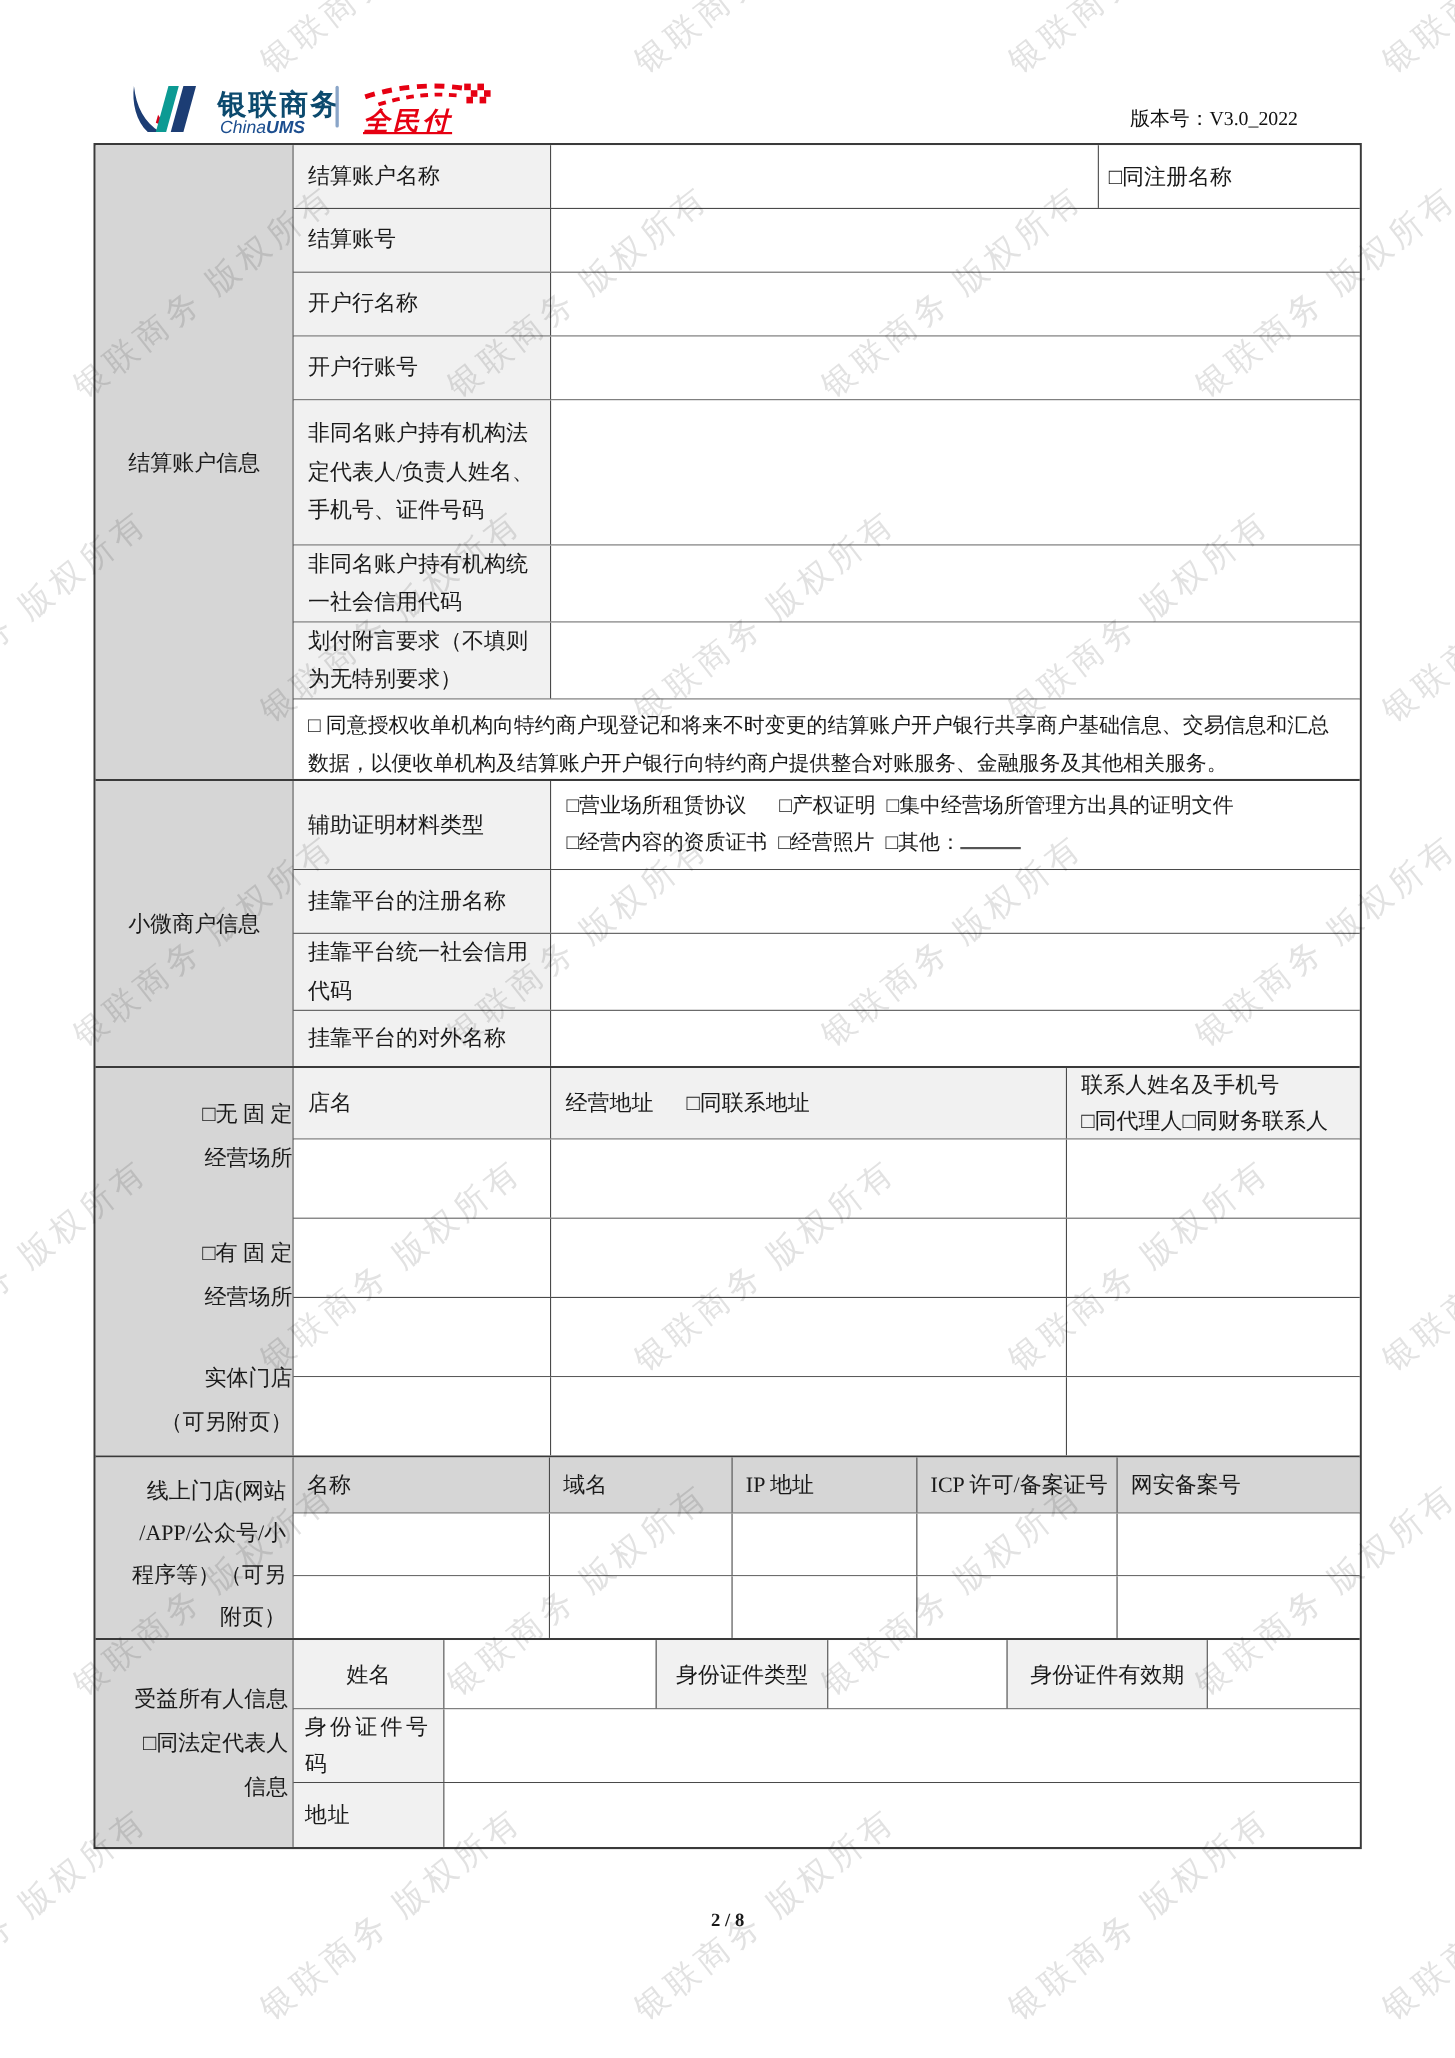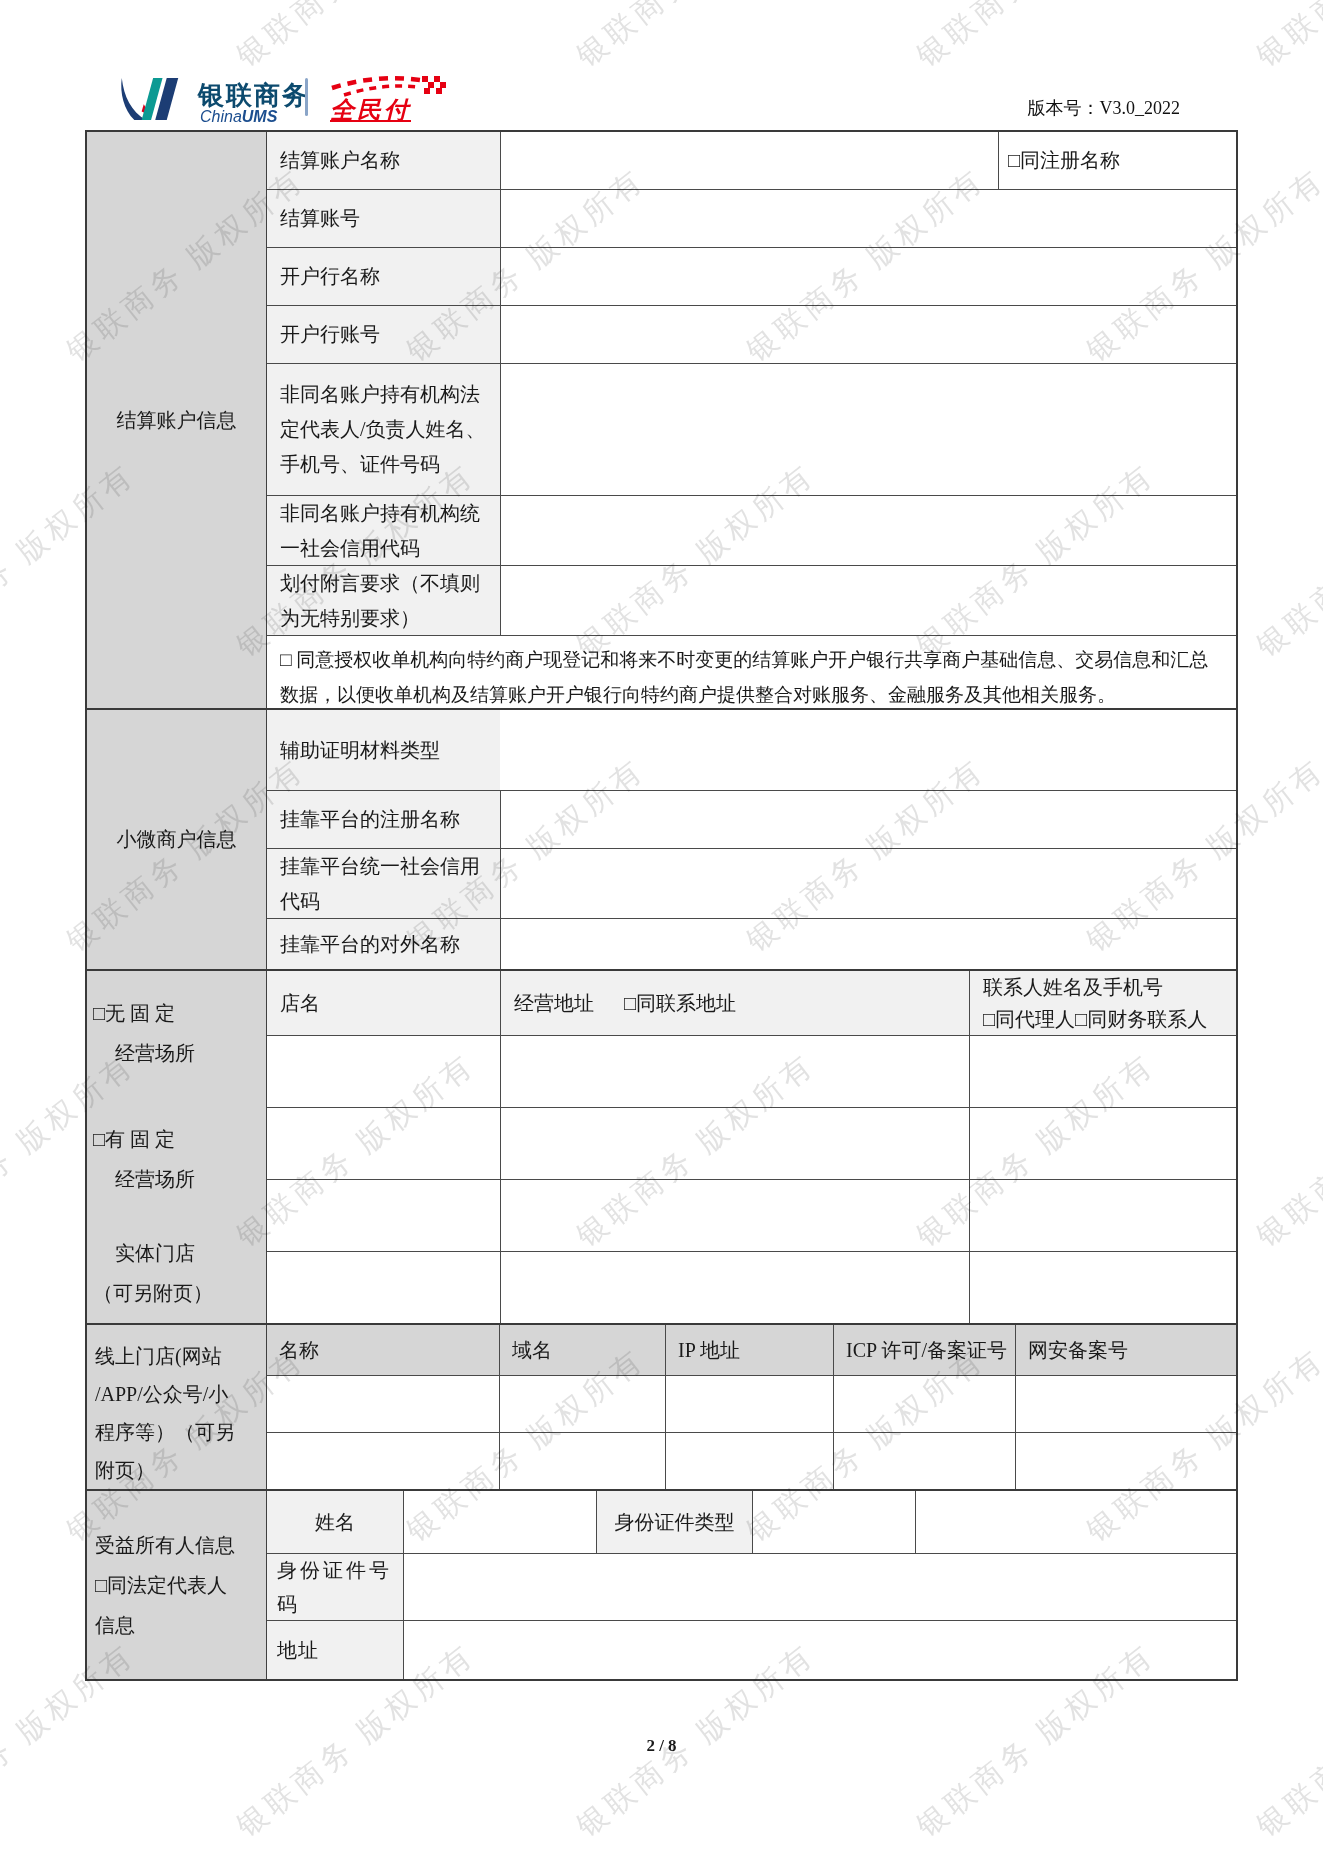"□营业场所租赁协议 □产权证明 □集中经营场所管理方出具的证明文件" div.cell { html: none -> <div> <span><span>□营业场所租赁协议</span><span></span><span>□产权证明</span><span></span><span>□集中经营场所管理方出具的证明文件</span></span> <span><span>□经营内容的资质证书</span><span></span><span>□经营照片</span><span></span><span>□其他：</span><span></span></span> </div> }
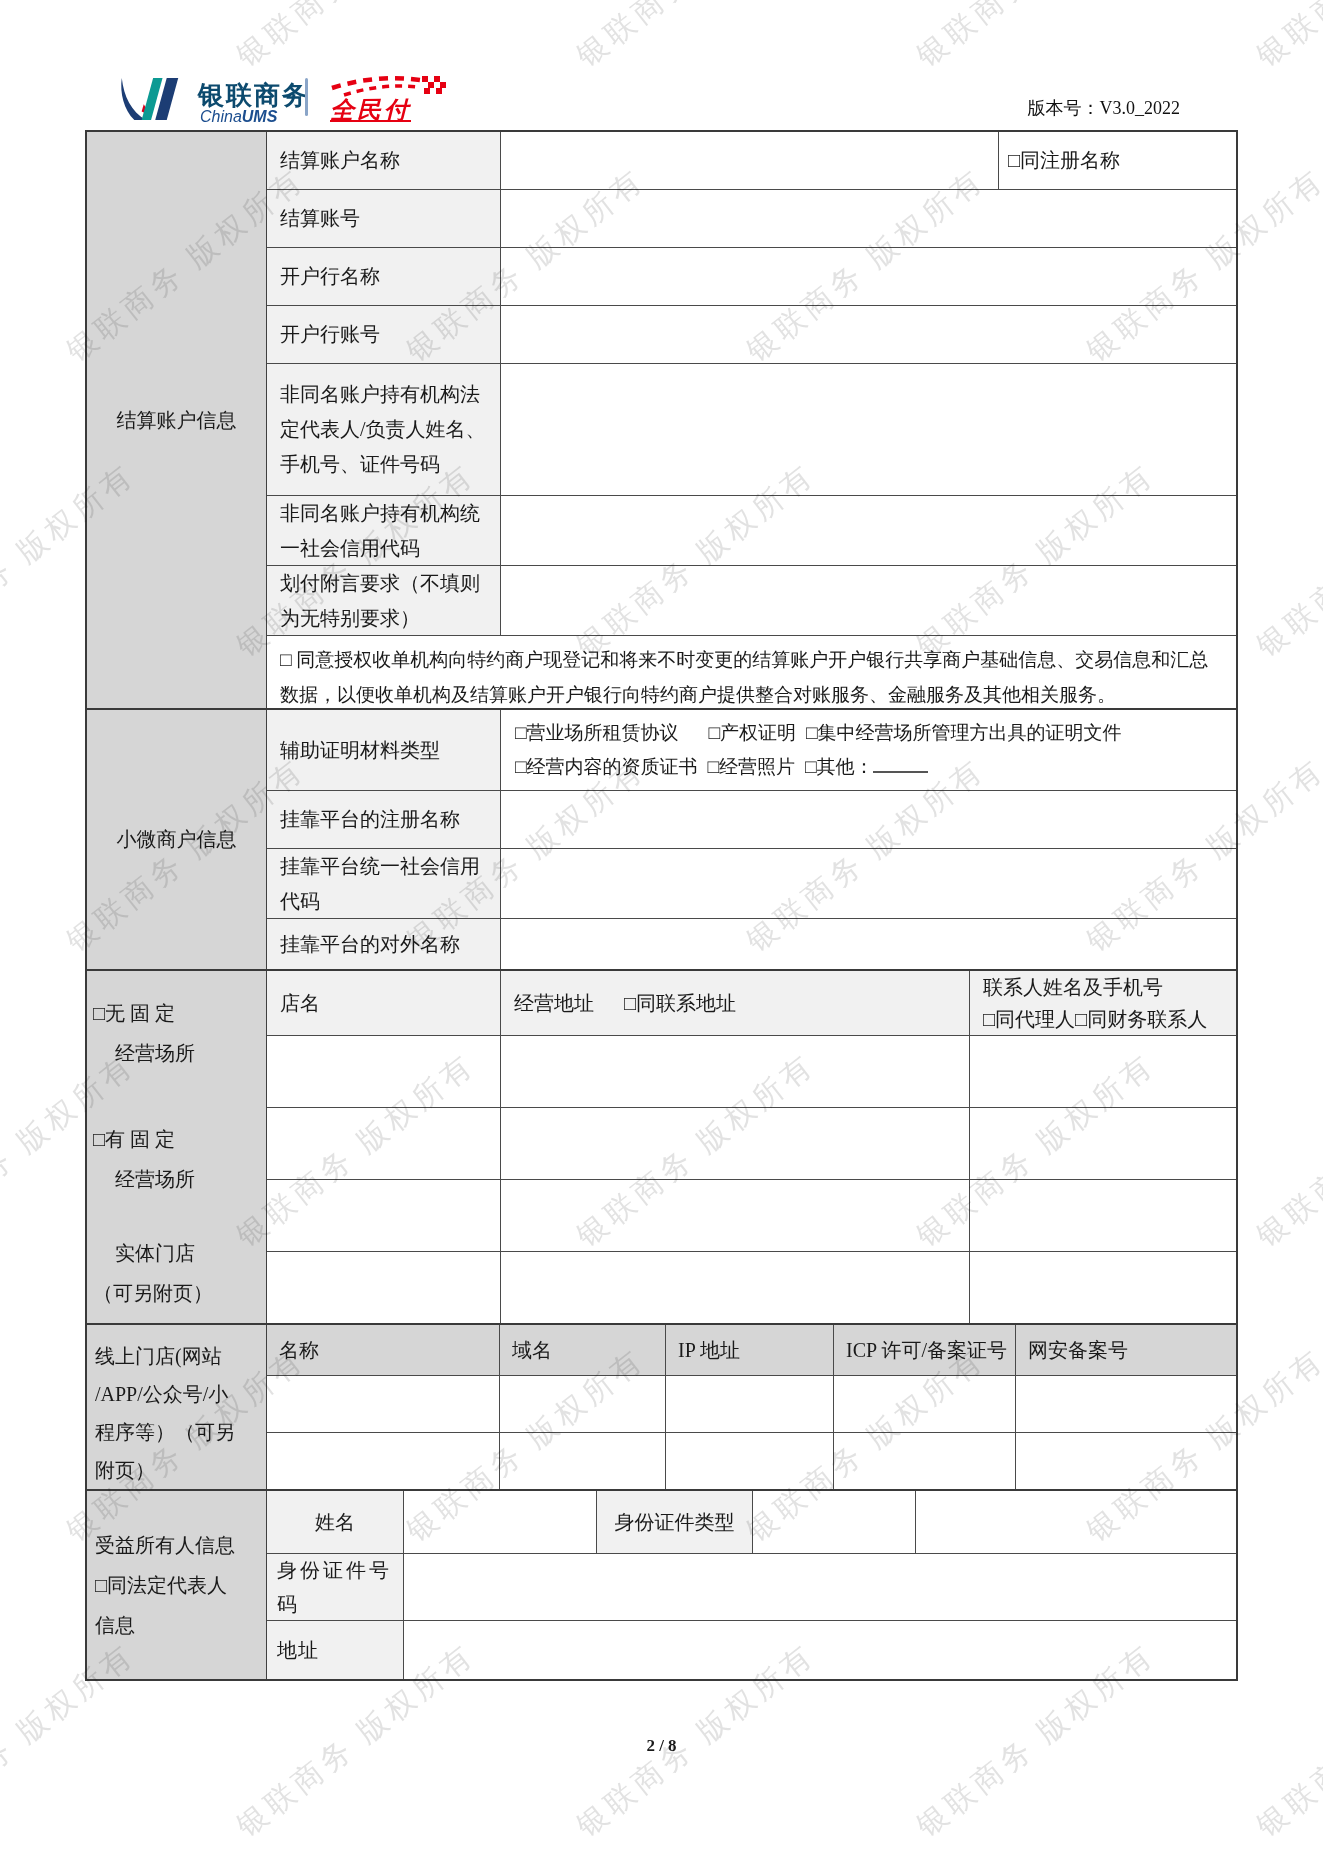"□无 固 定" .leftcol.topalign { align-items: flex-start -> flex-end }
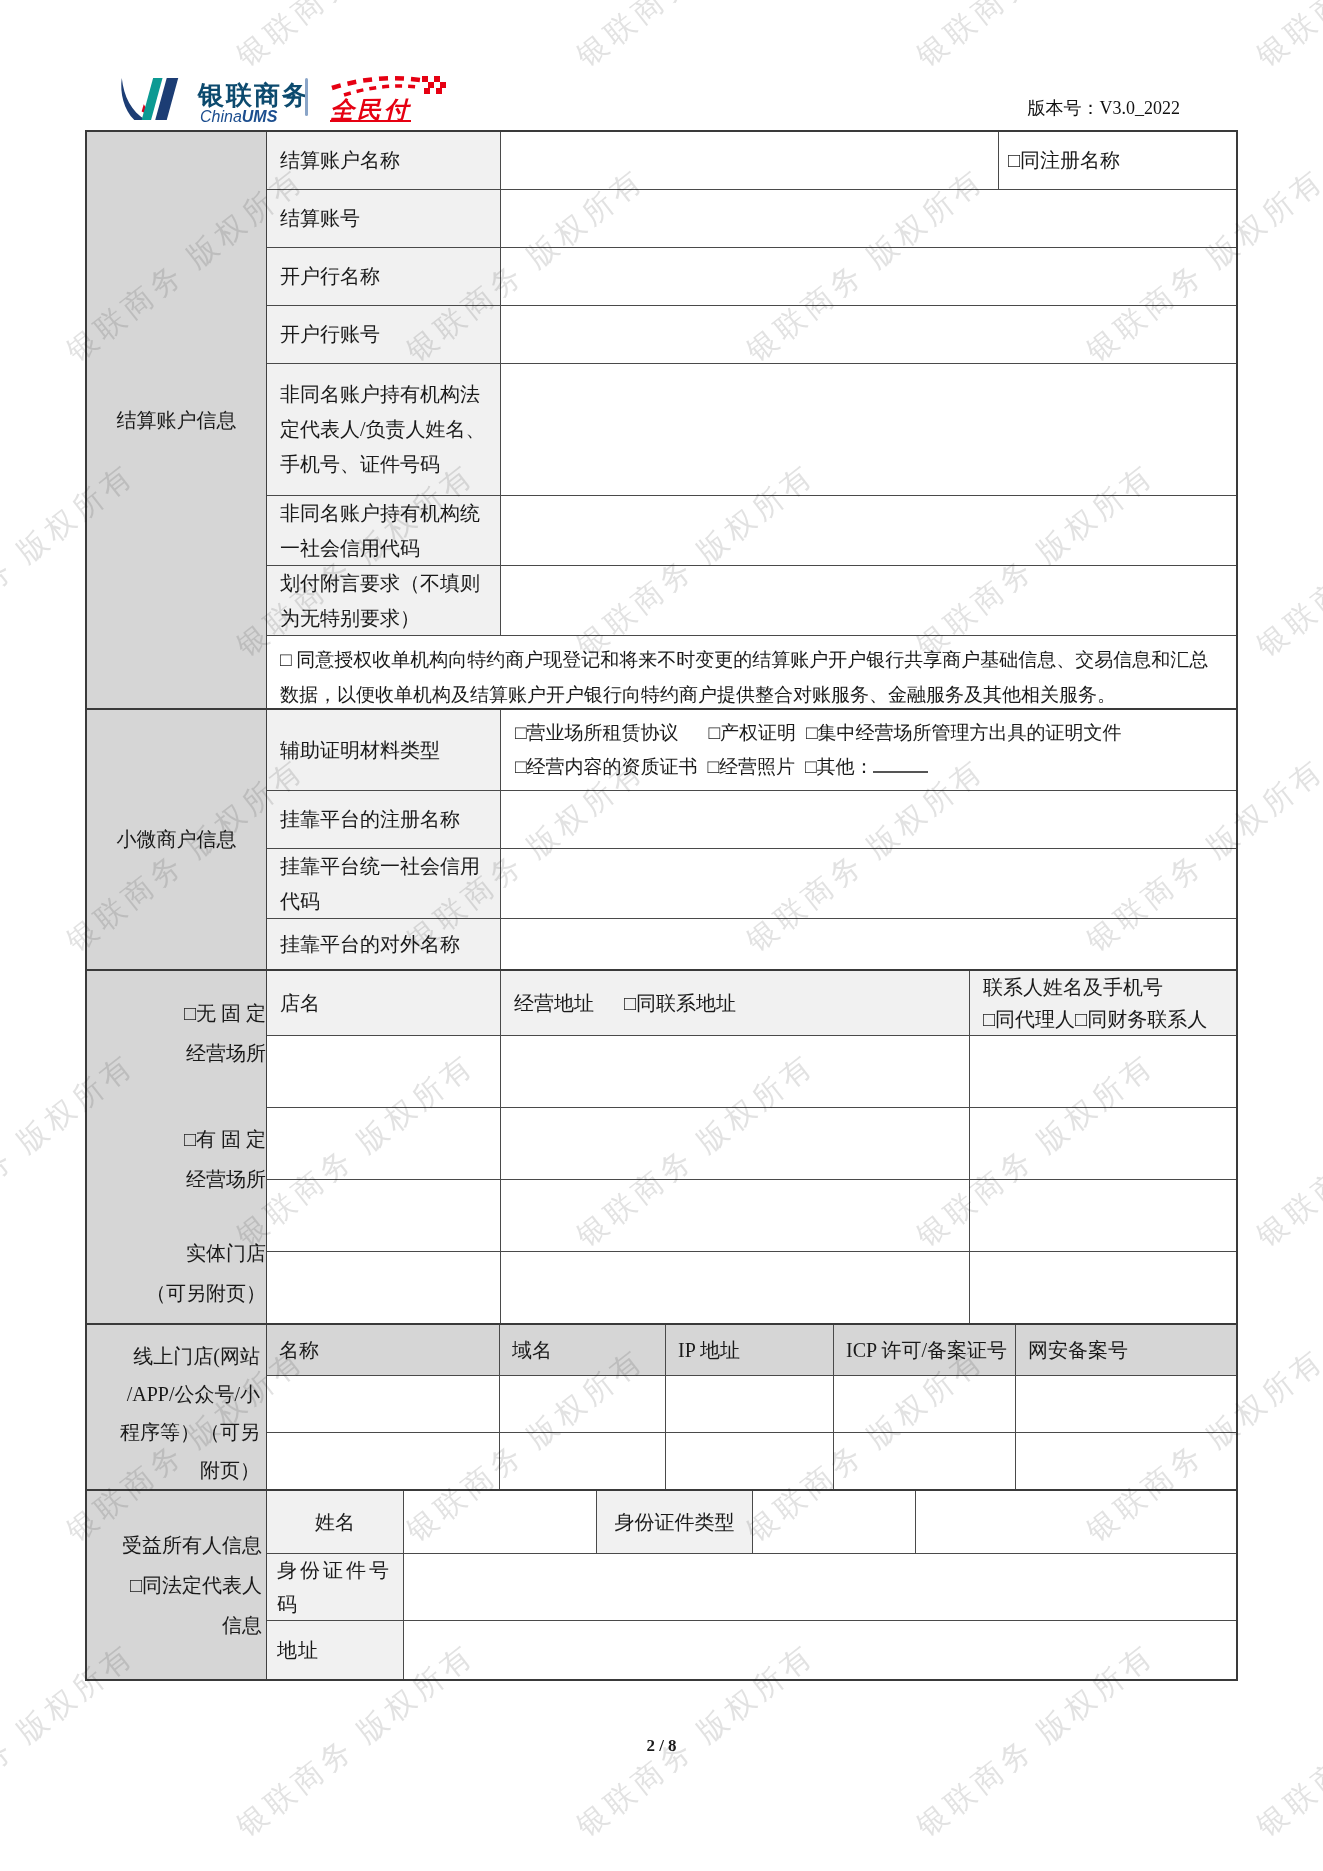"身份证件有效期" div.cell { html: none -> <div>身份证件有效期</div> }
